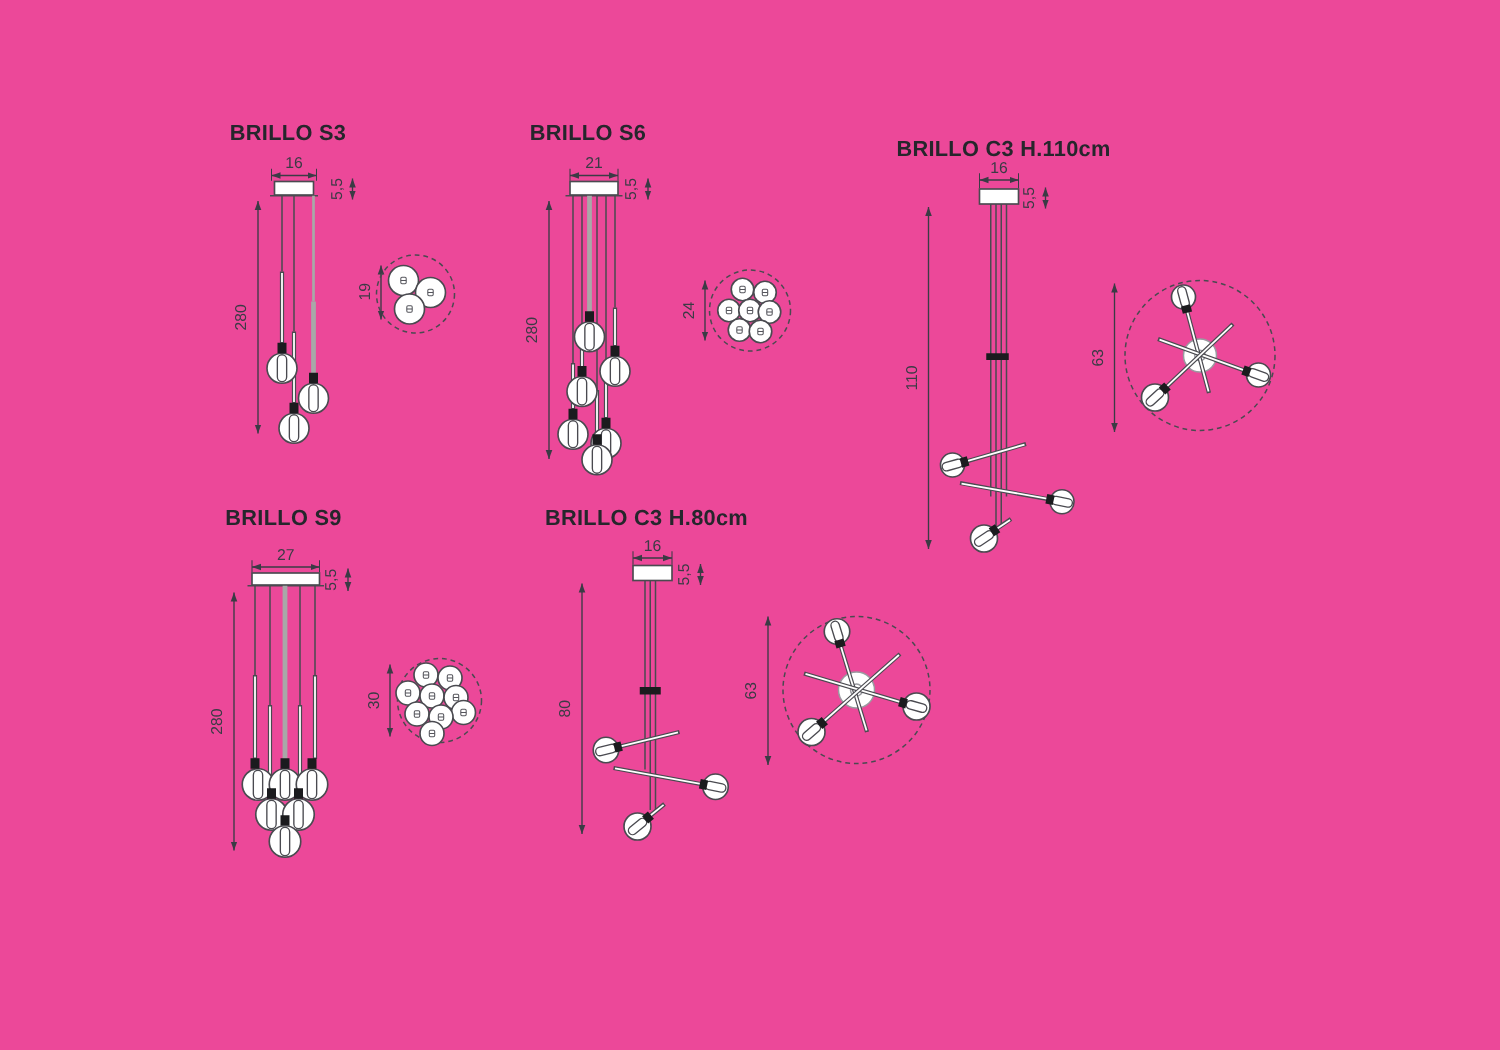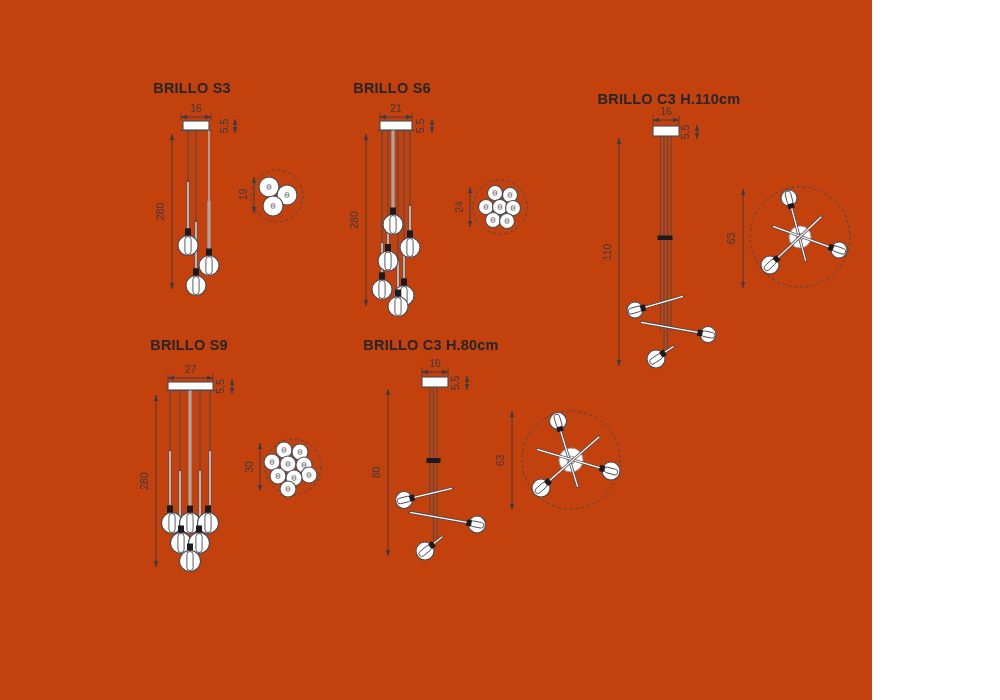"BRILLO S3" #stage { background: #c2410c -> #ec4899; width: 872px -> 1000px }
